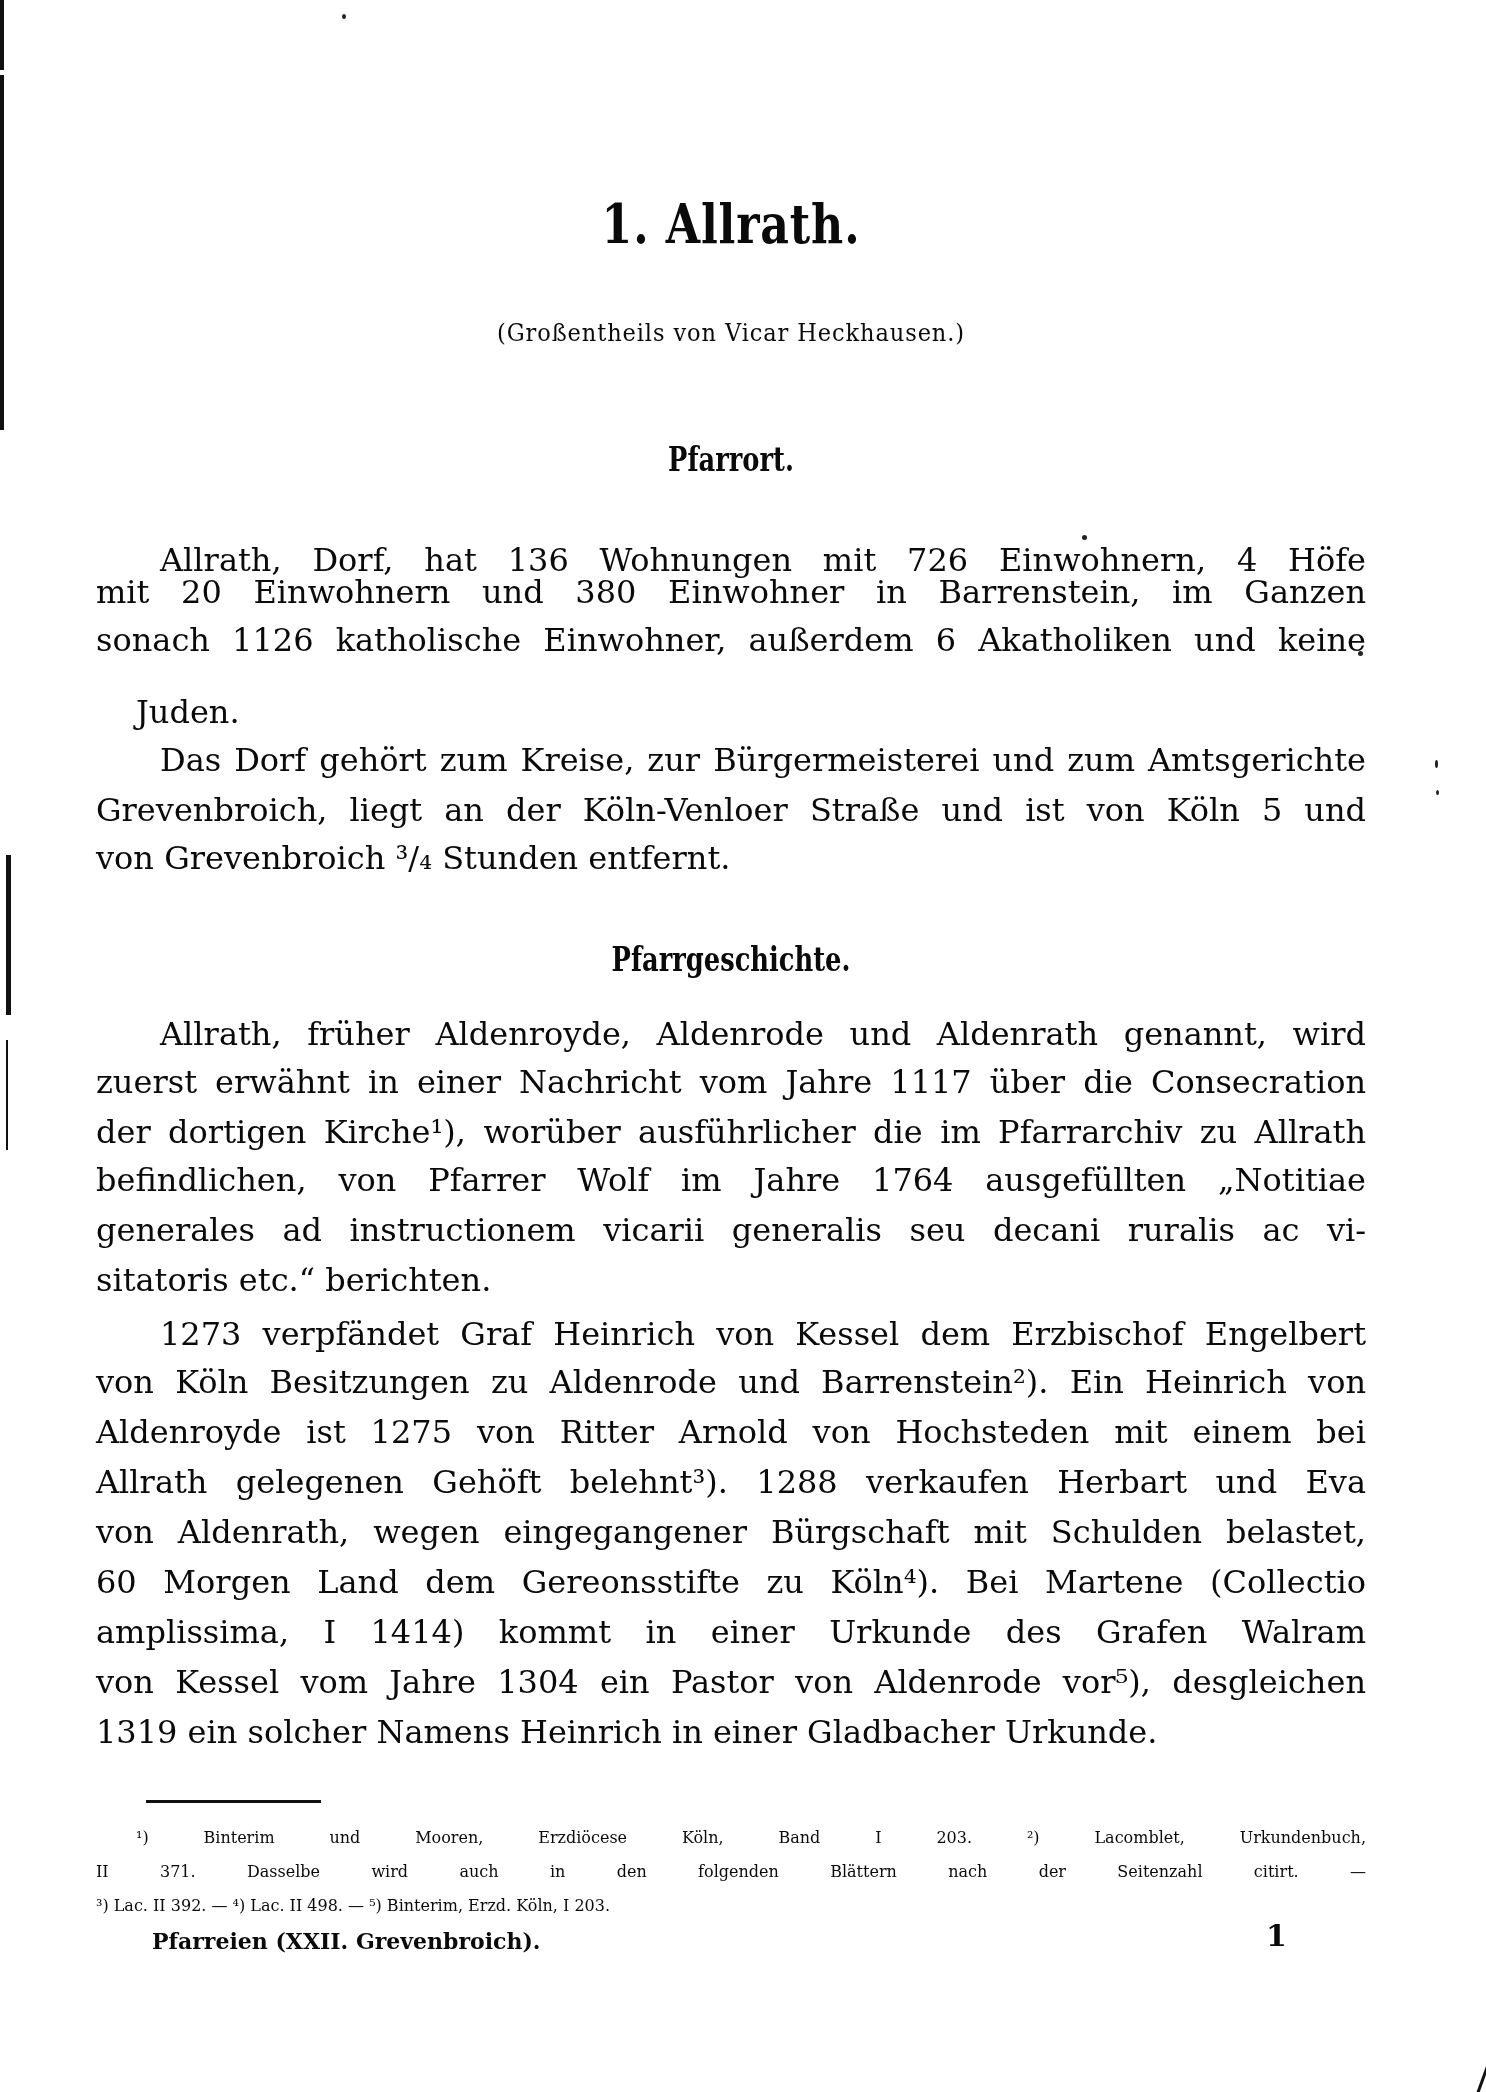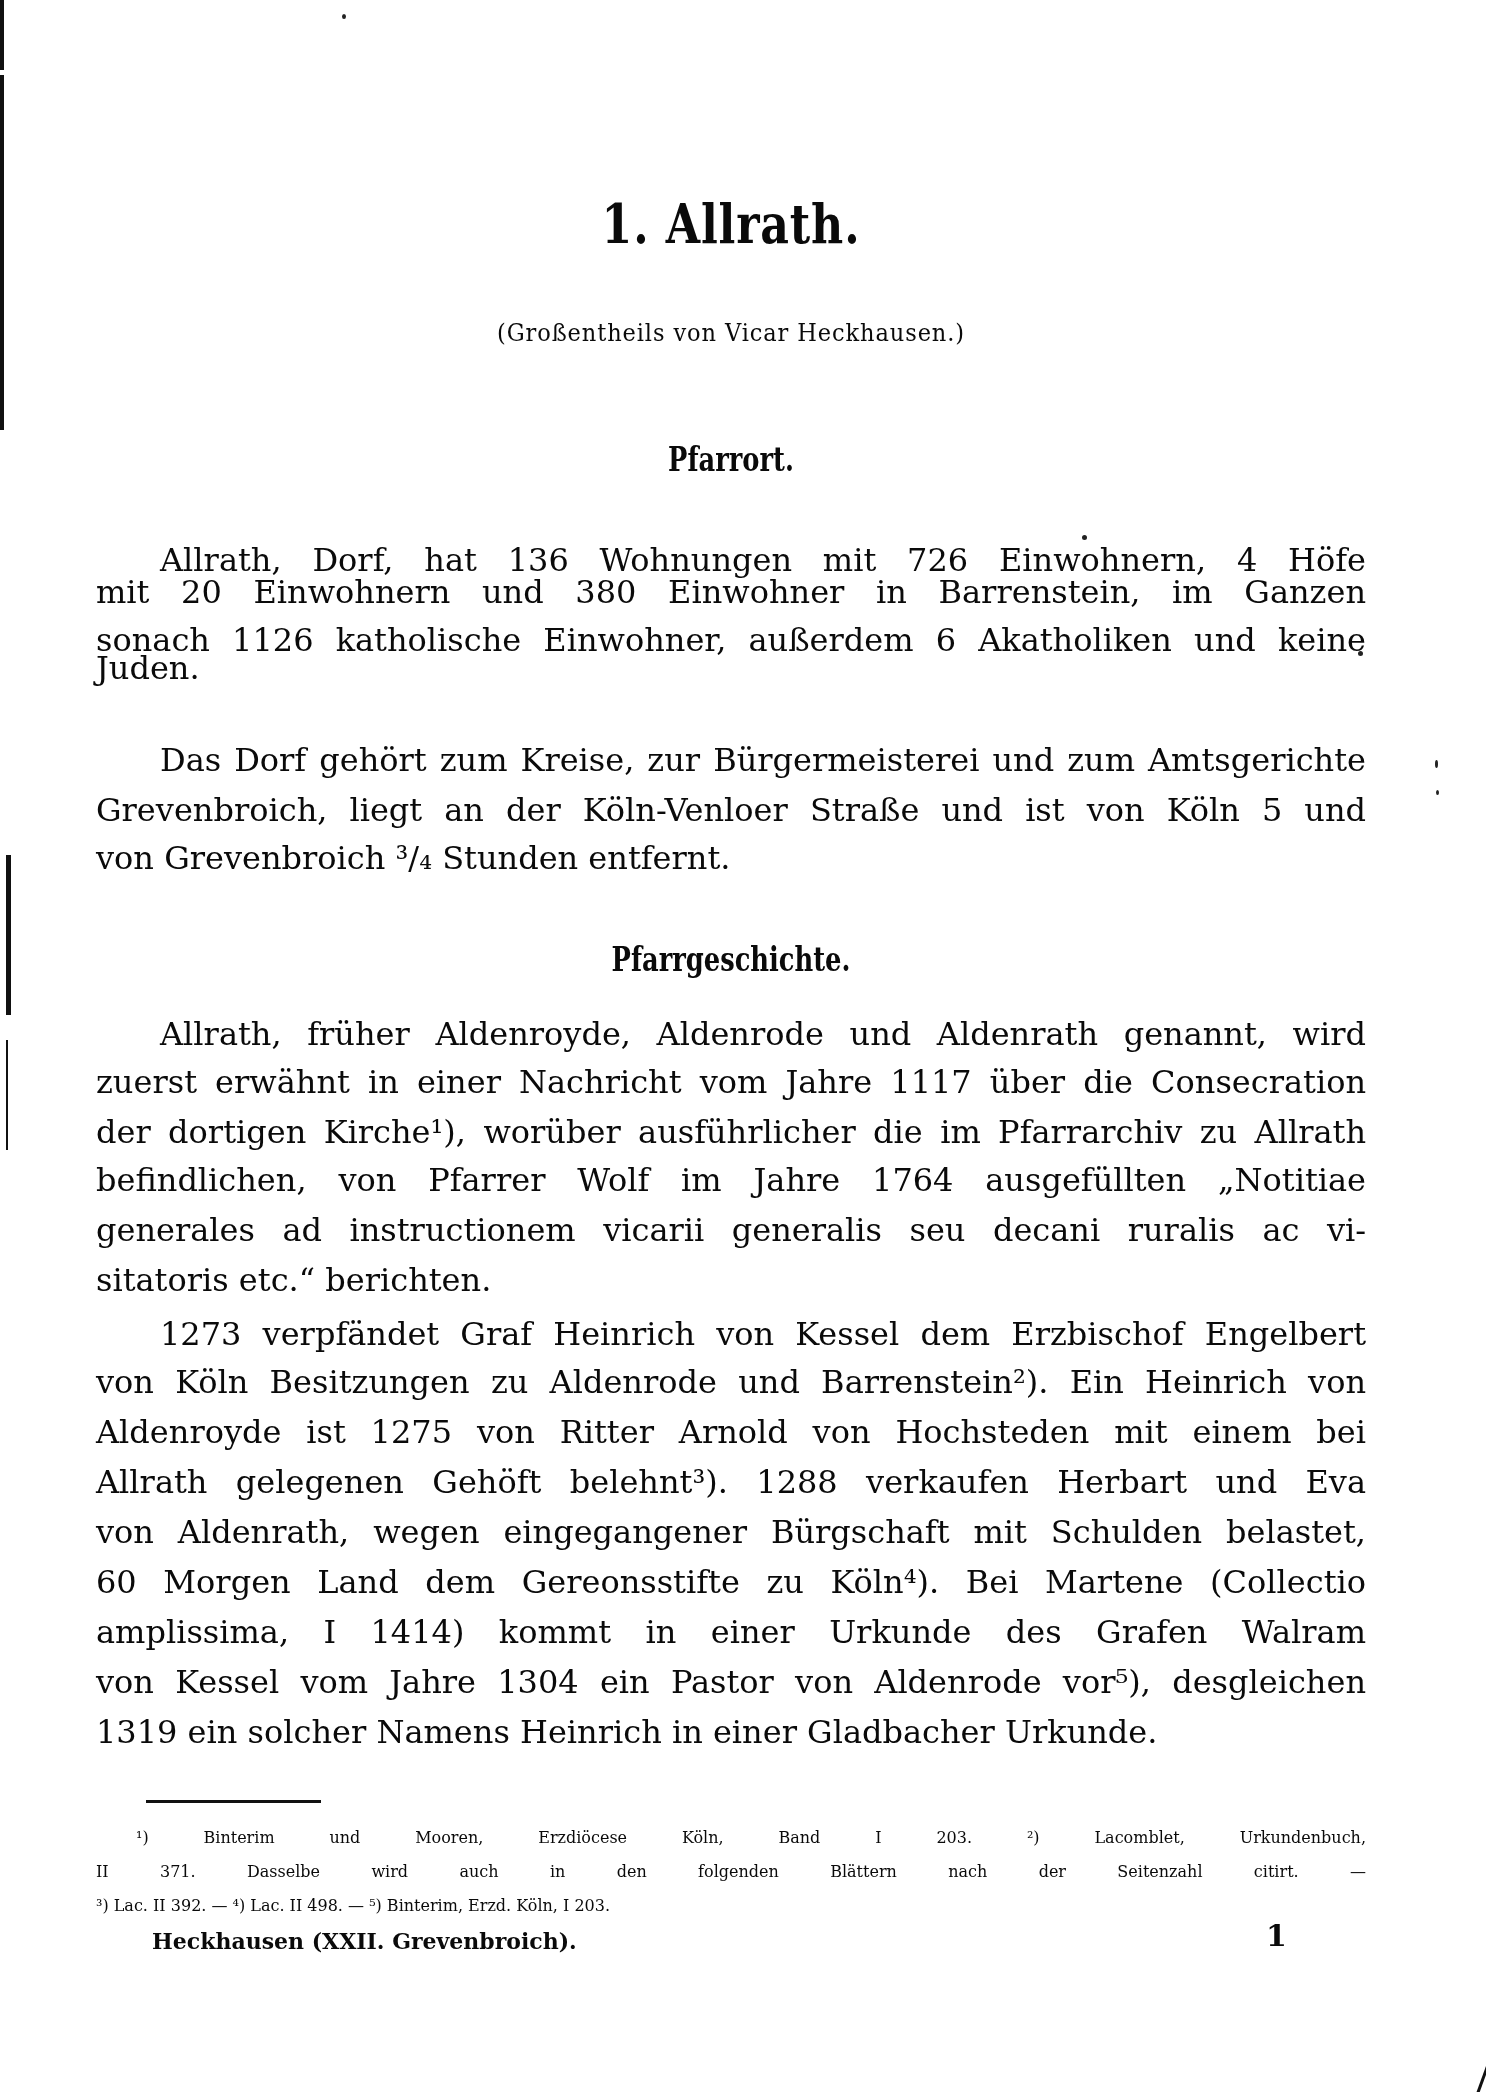"Juden." div.line { margin-left: none -> 40px; top: 648px -> 692px }
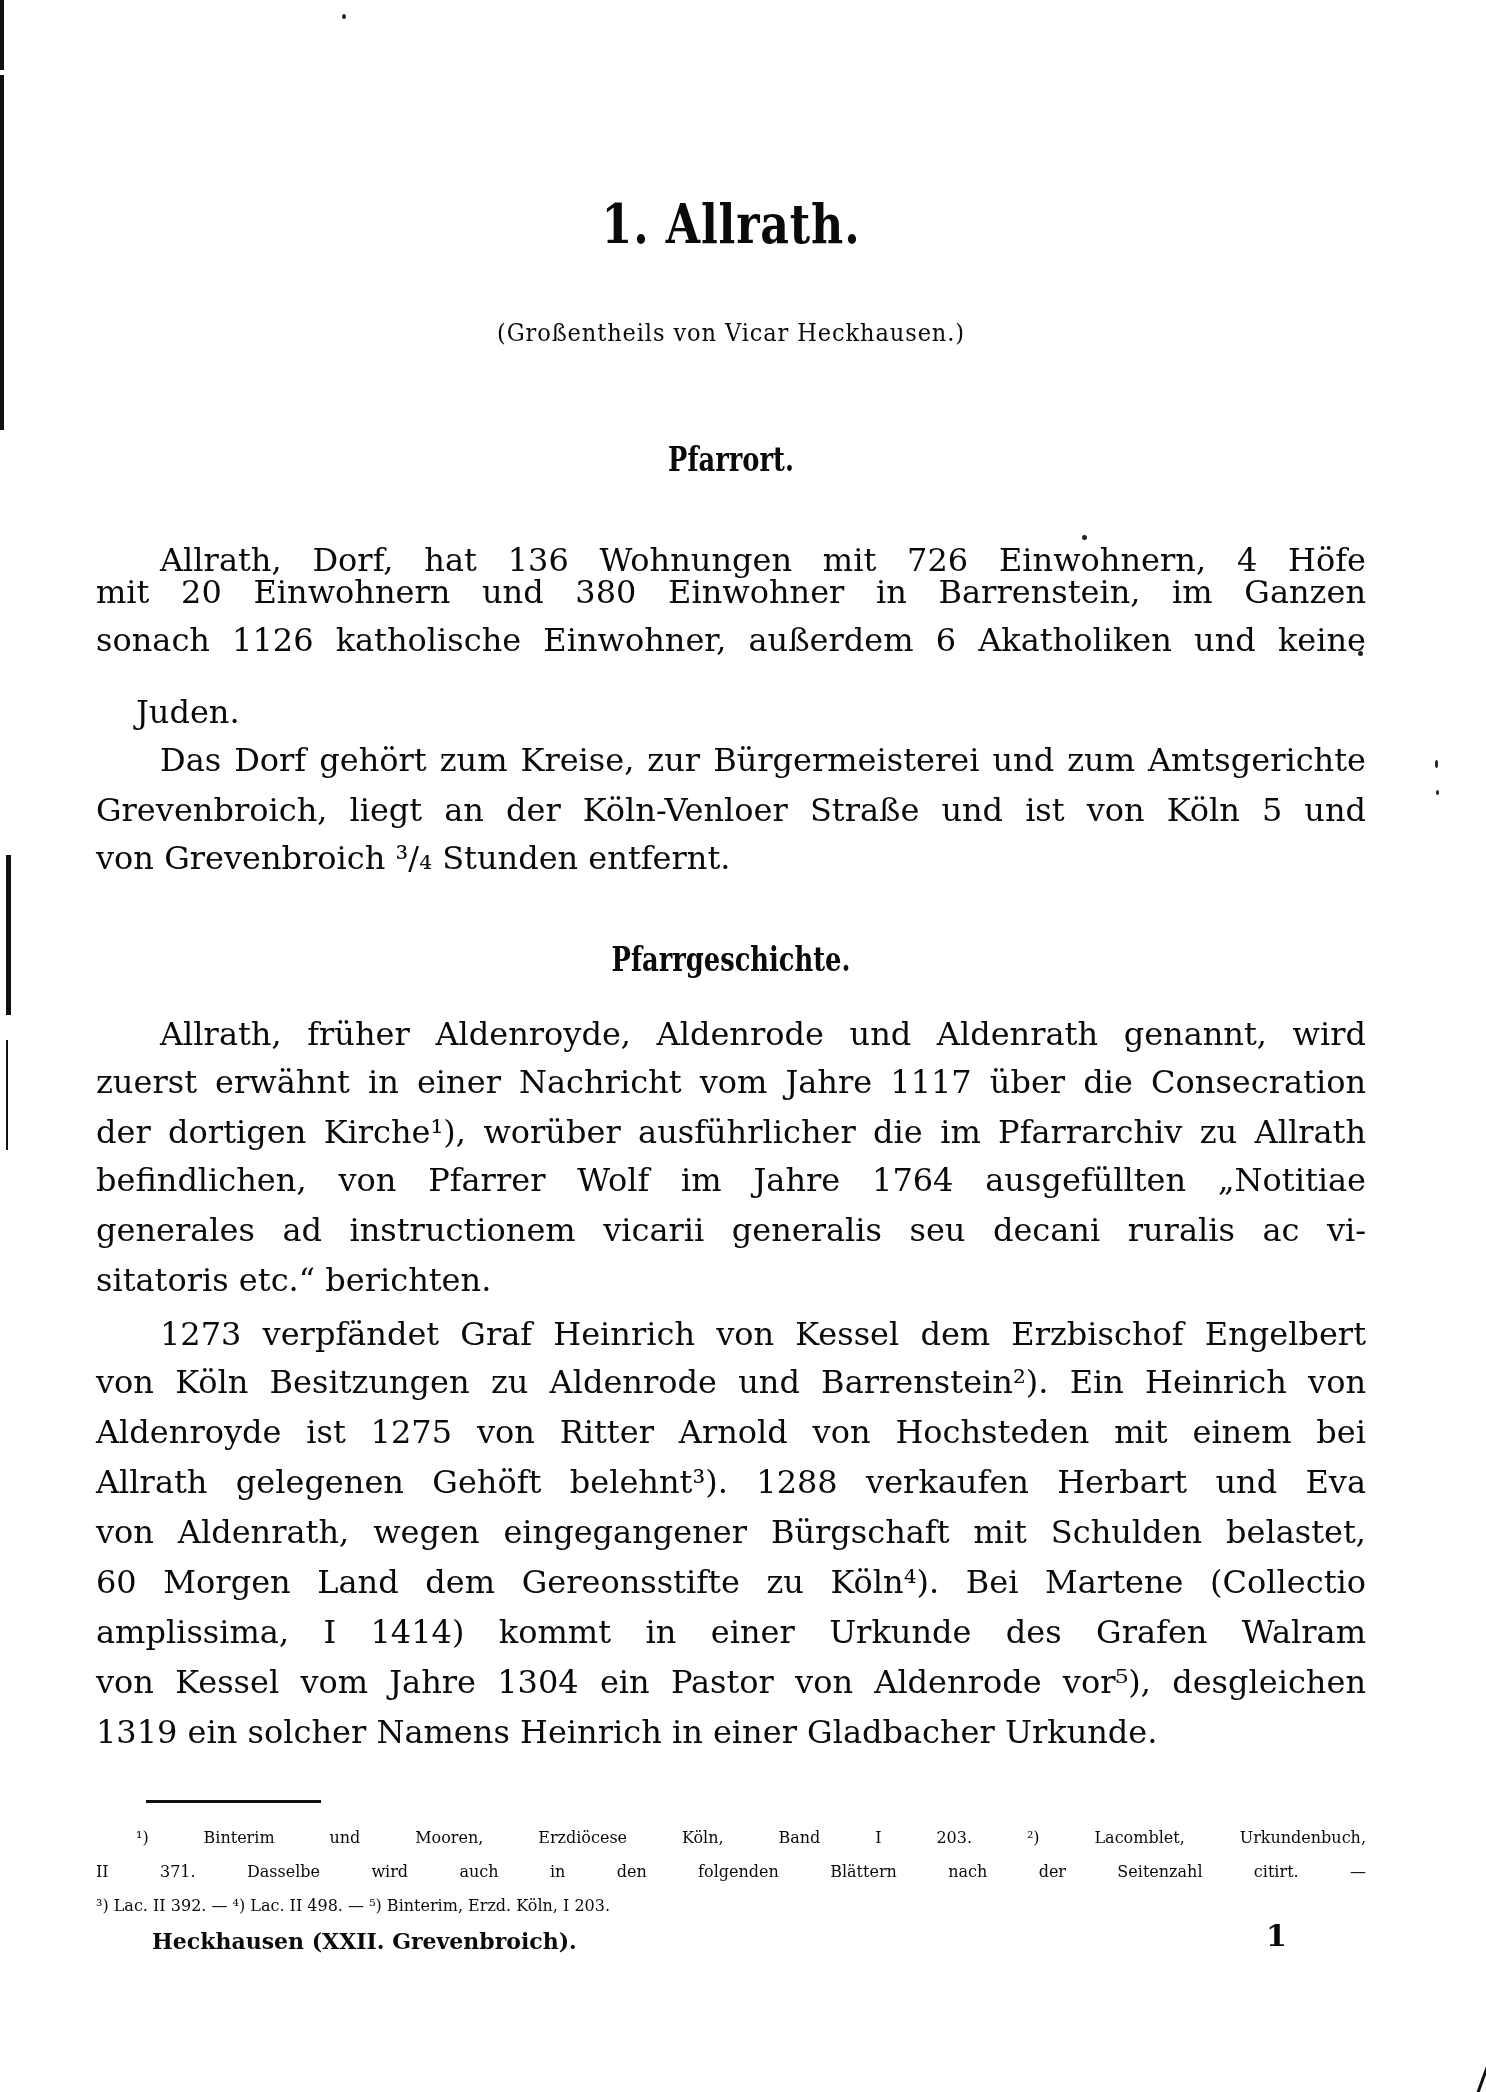"Heckhausen (XXII. Grevenbroich)." div.signature { text: Heckhausen -> Pfarreien }
